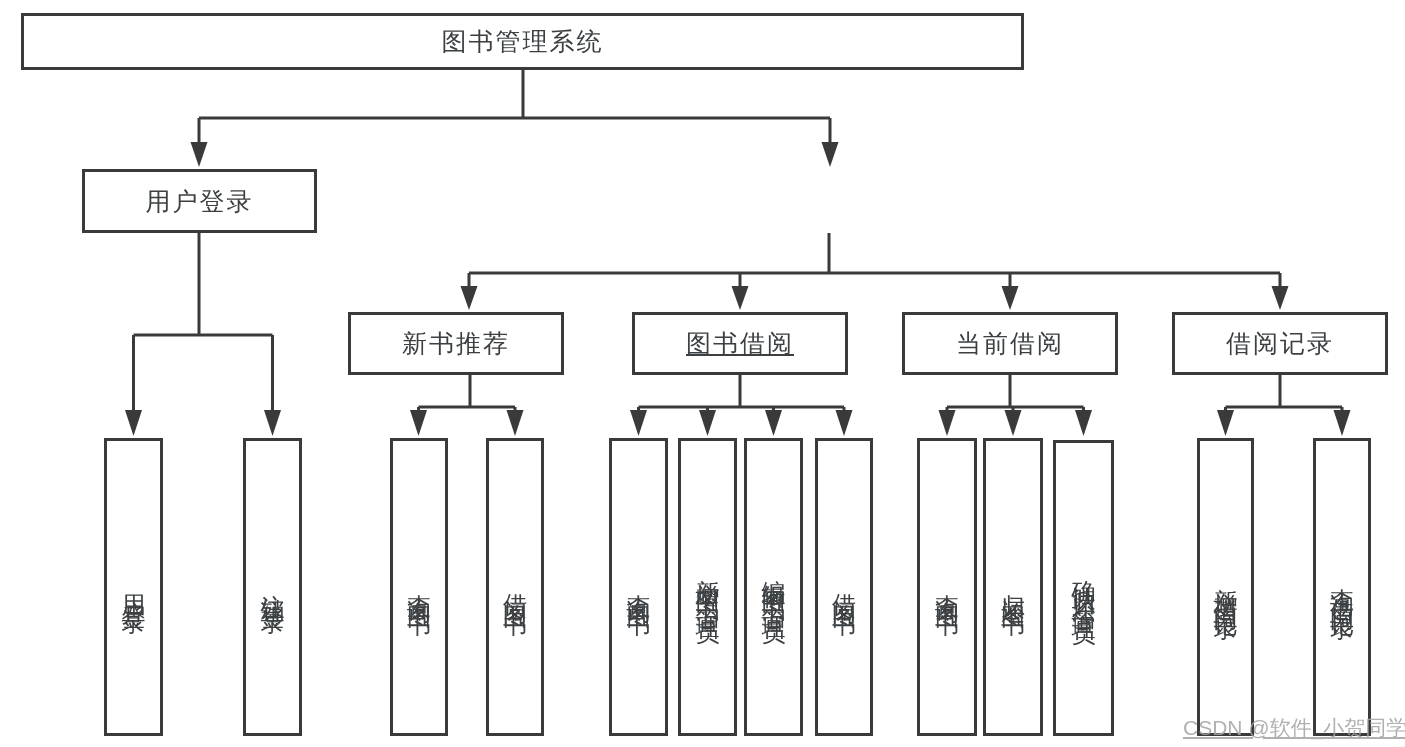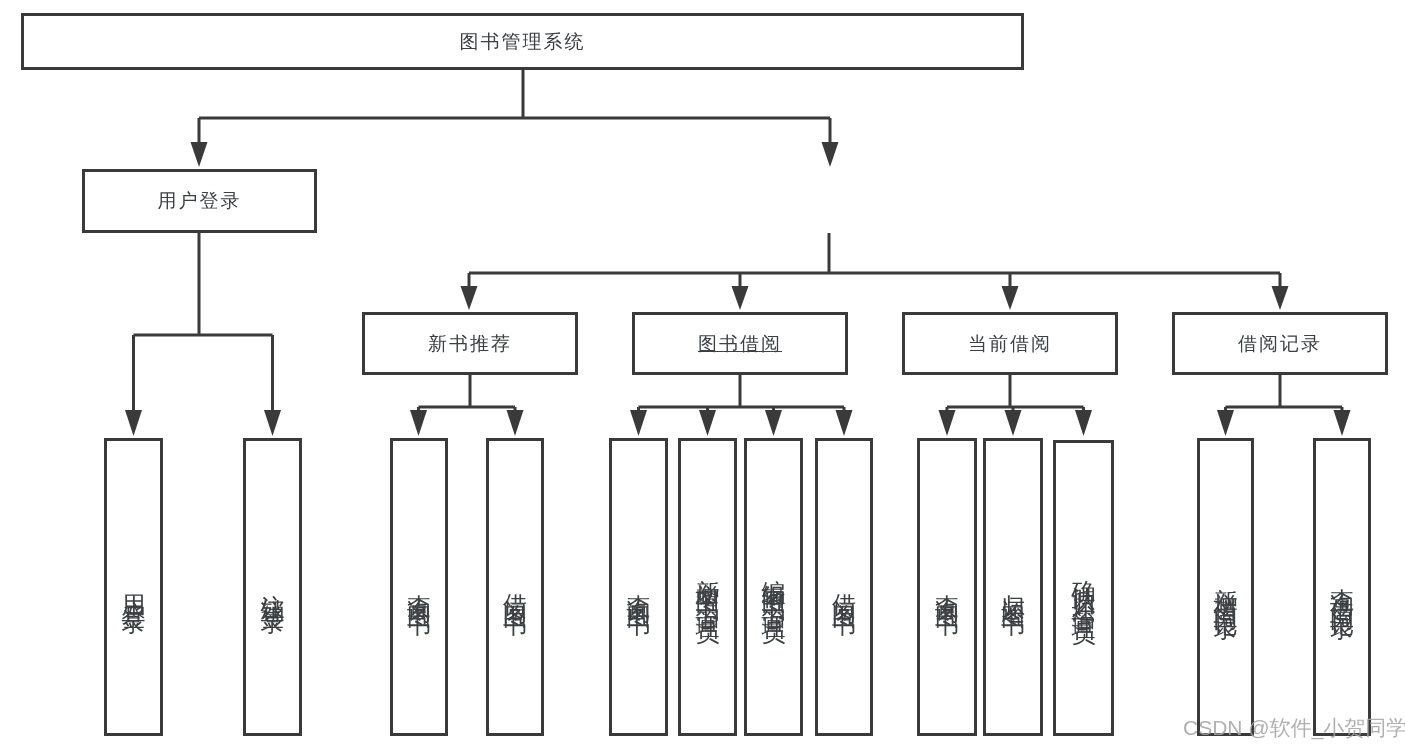"图书管理系统" .node.h { font-size: 19px -> 25px }
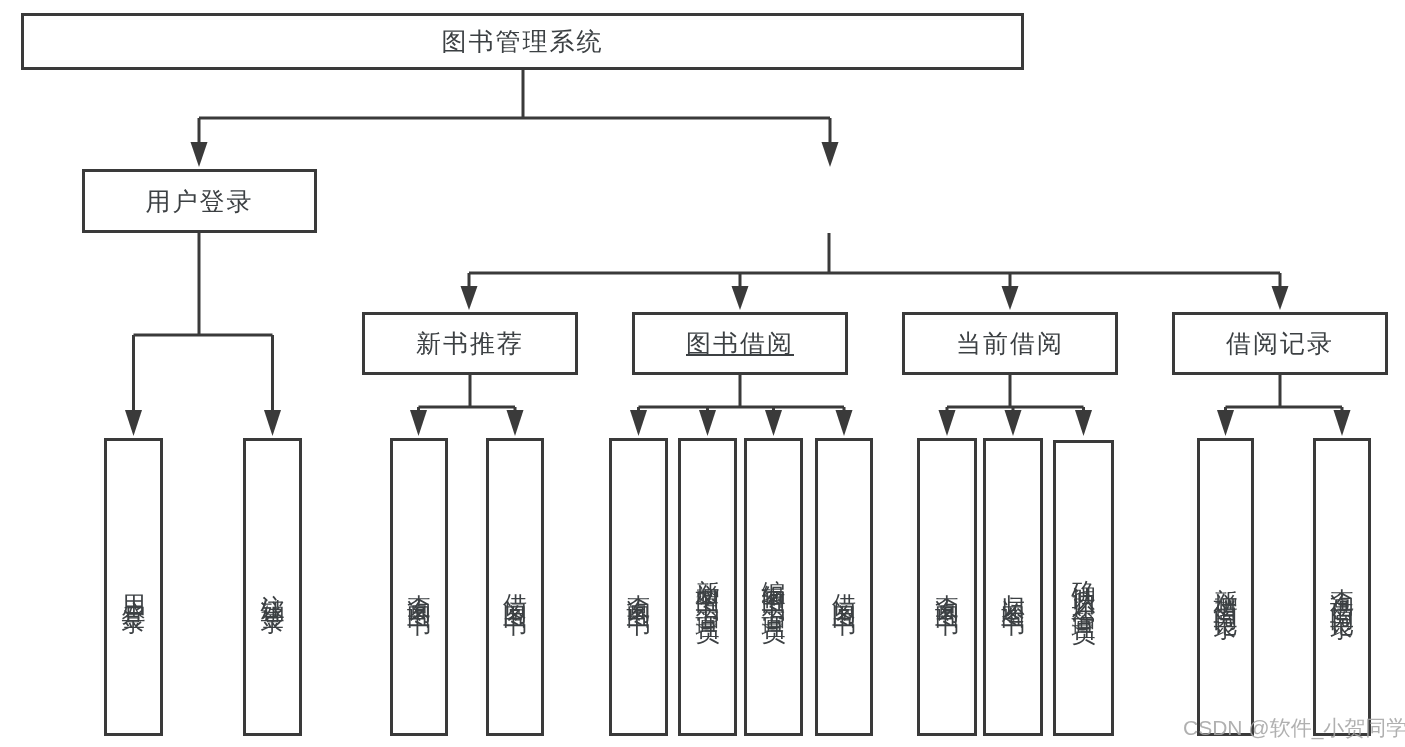"新书推荐" div.node { left: 362px -> 348px }
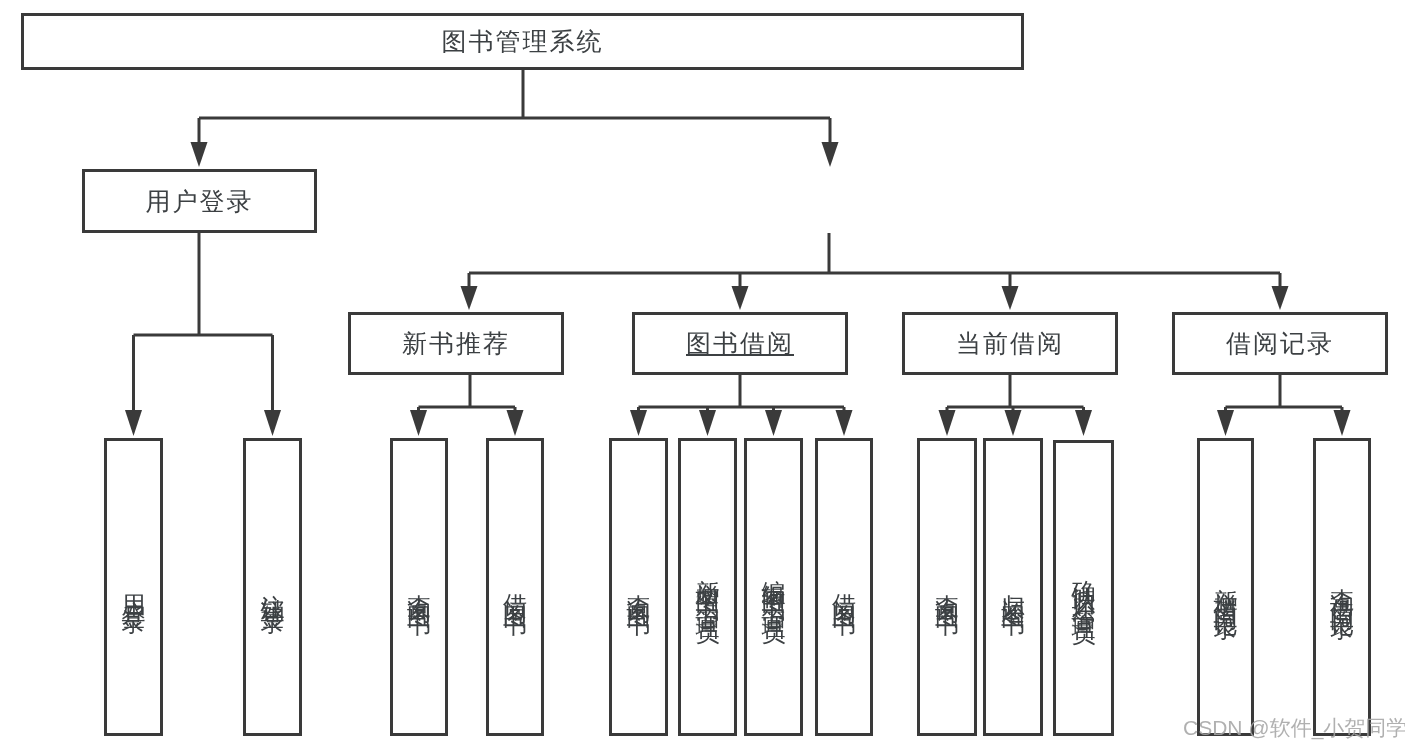"CSDN @软件_小贺同学" .watermark { text-decoration: none -> underline }
